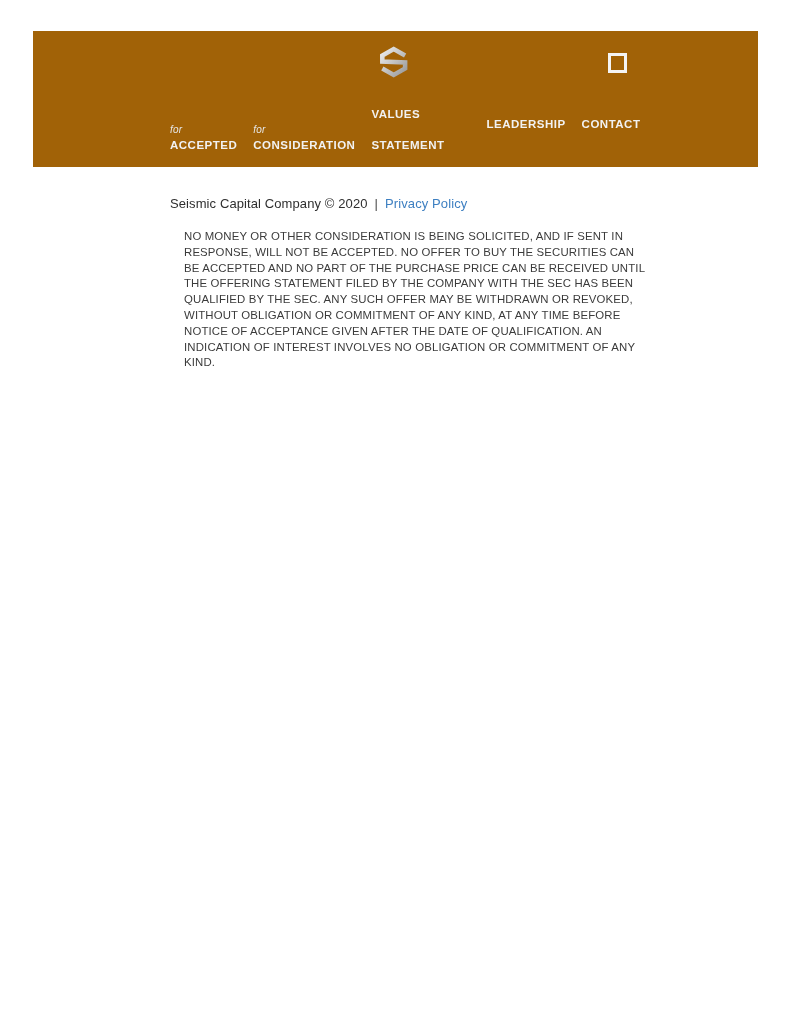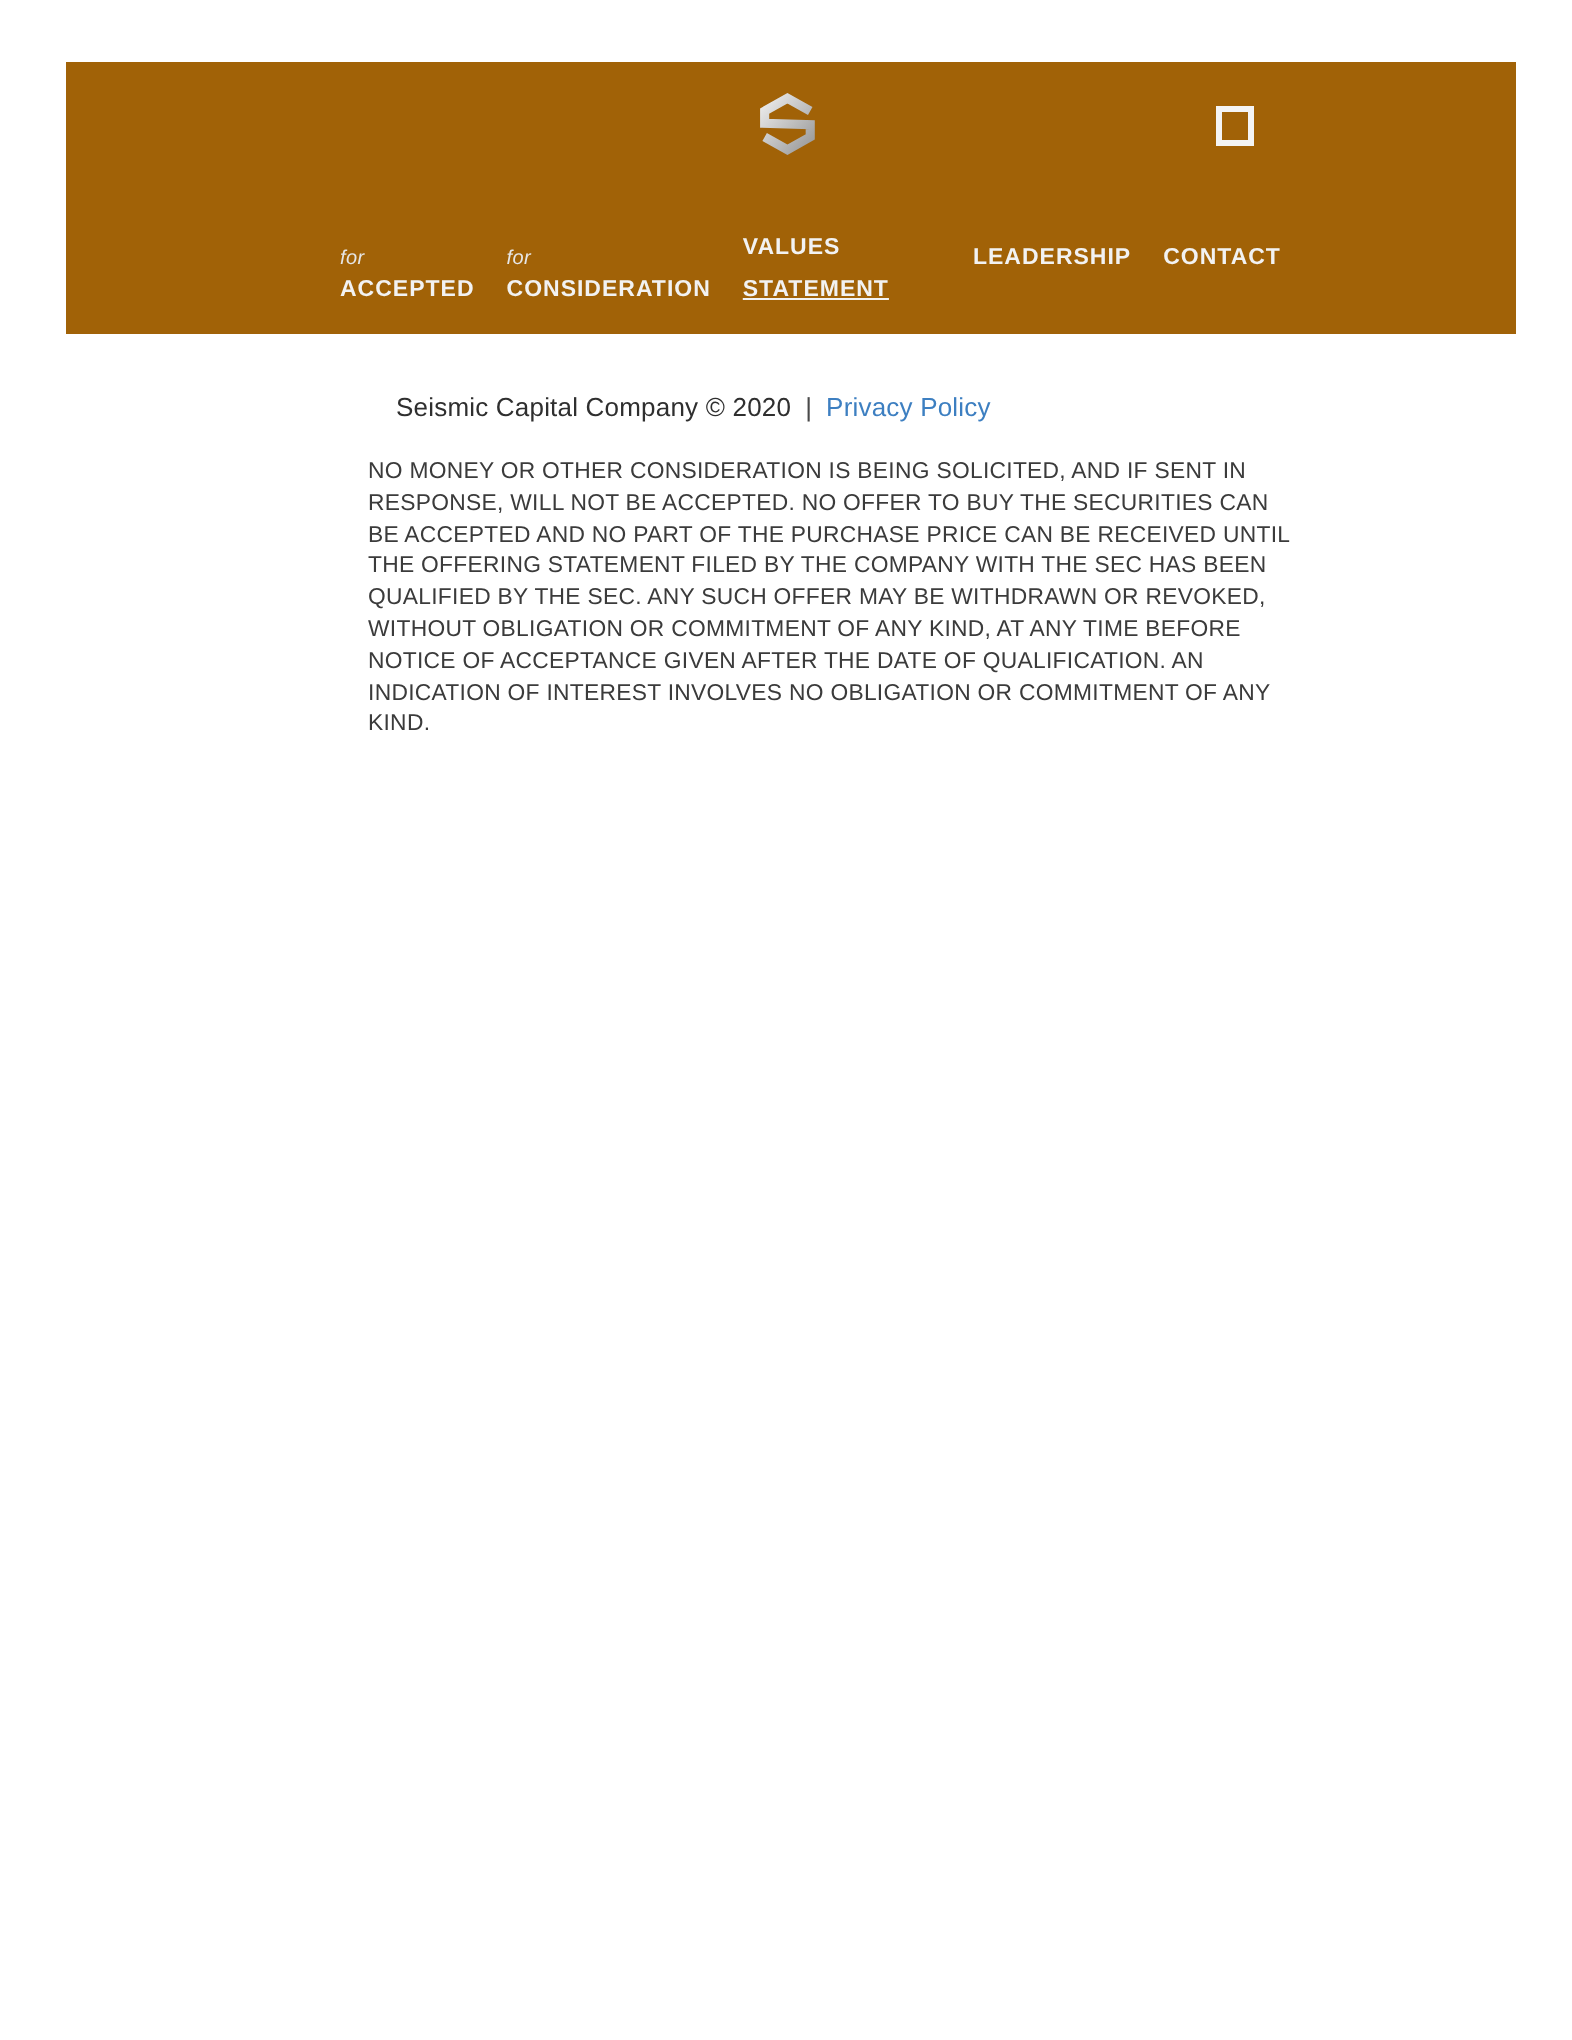"STATEMENT" .nav-item.two-line .line + .line { margin-top: 7px -> 17px; text-decoration: underline -> none }
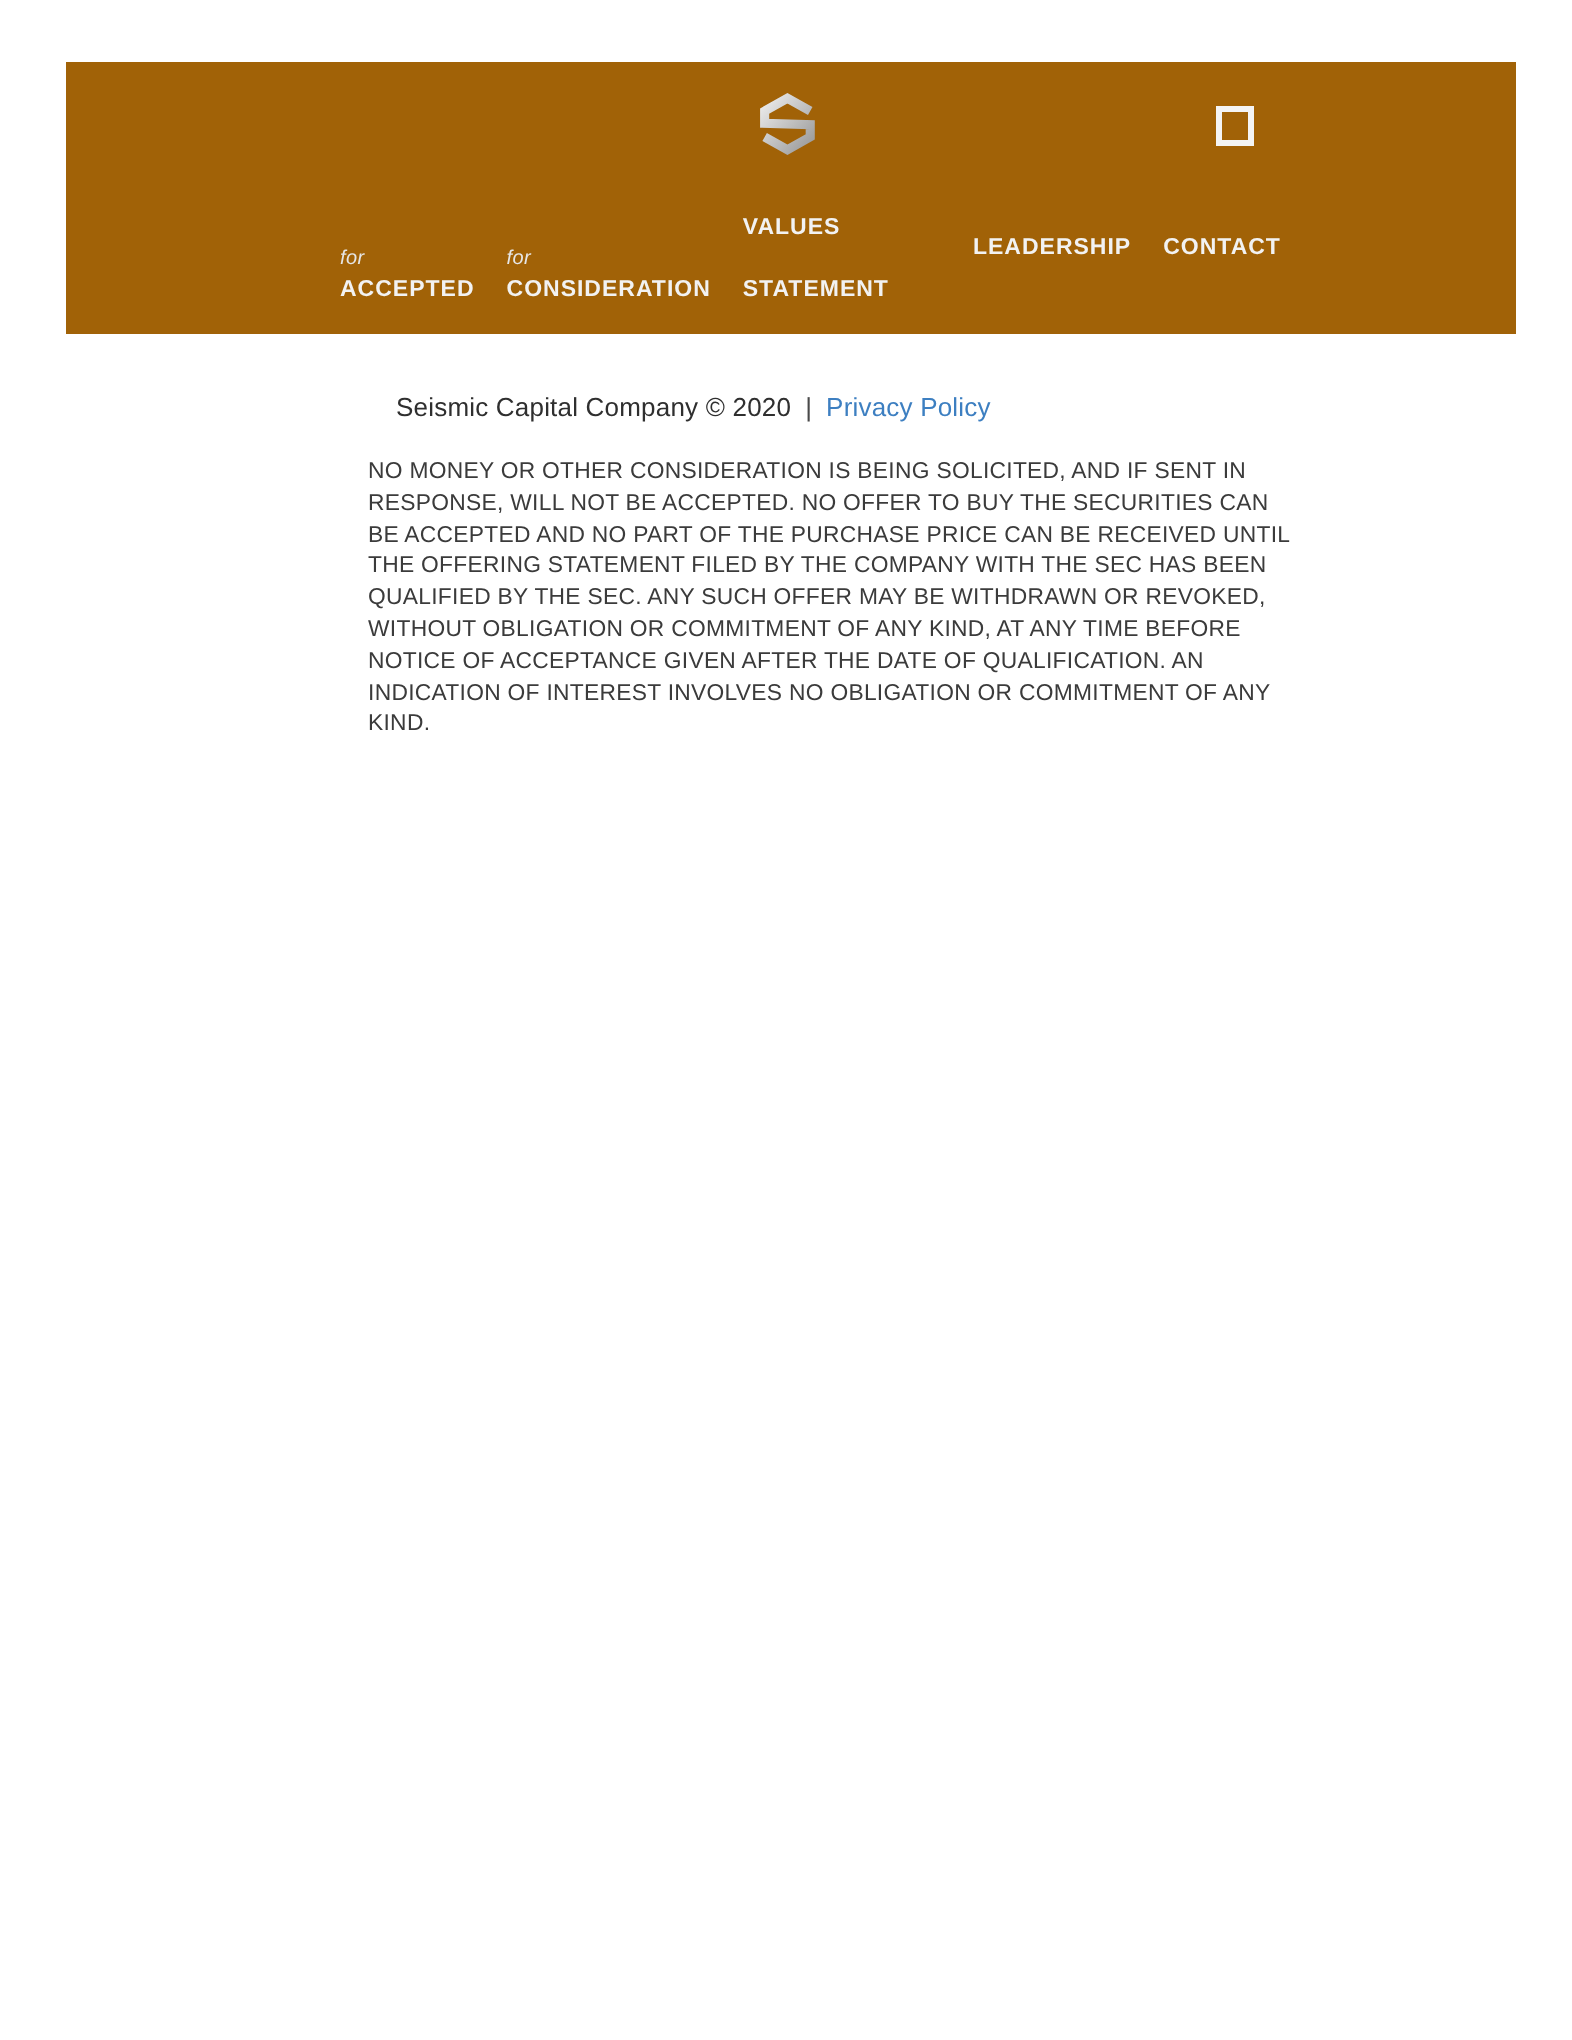"Seismic Capital Company © 2020" .copyright-line { margin-left: 28px -> none }
